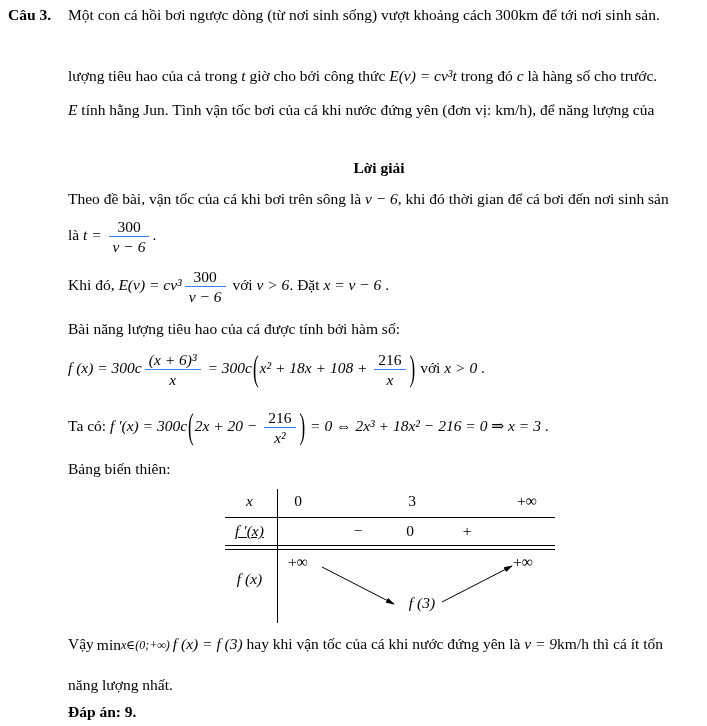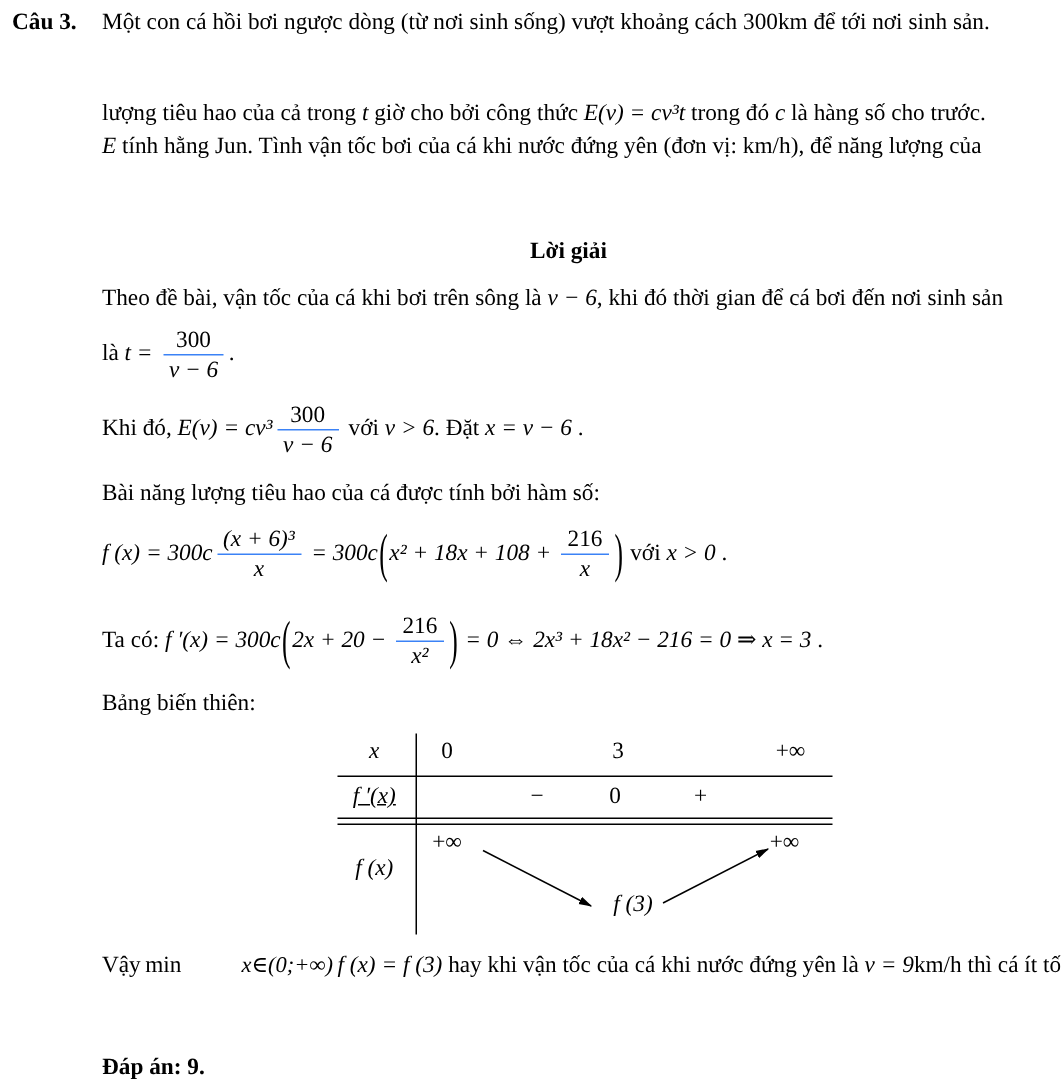"E tính hằng Jun. Tình" div.line { top: 88px -> 100px }
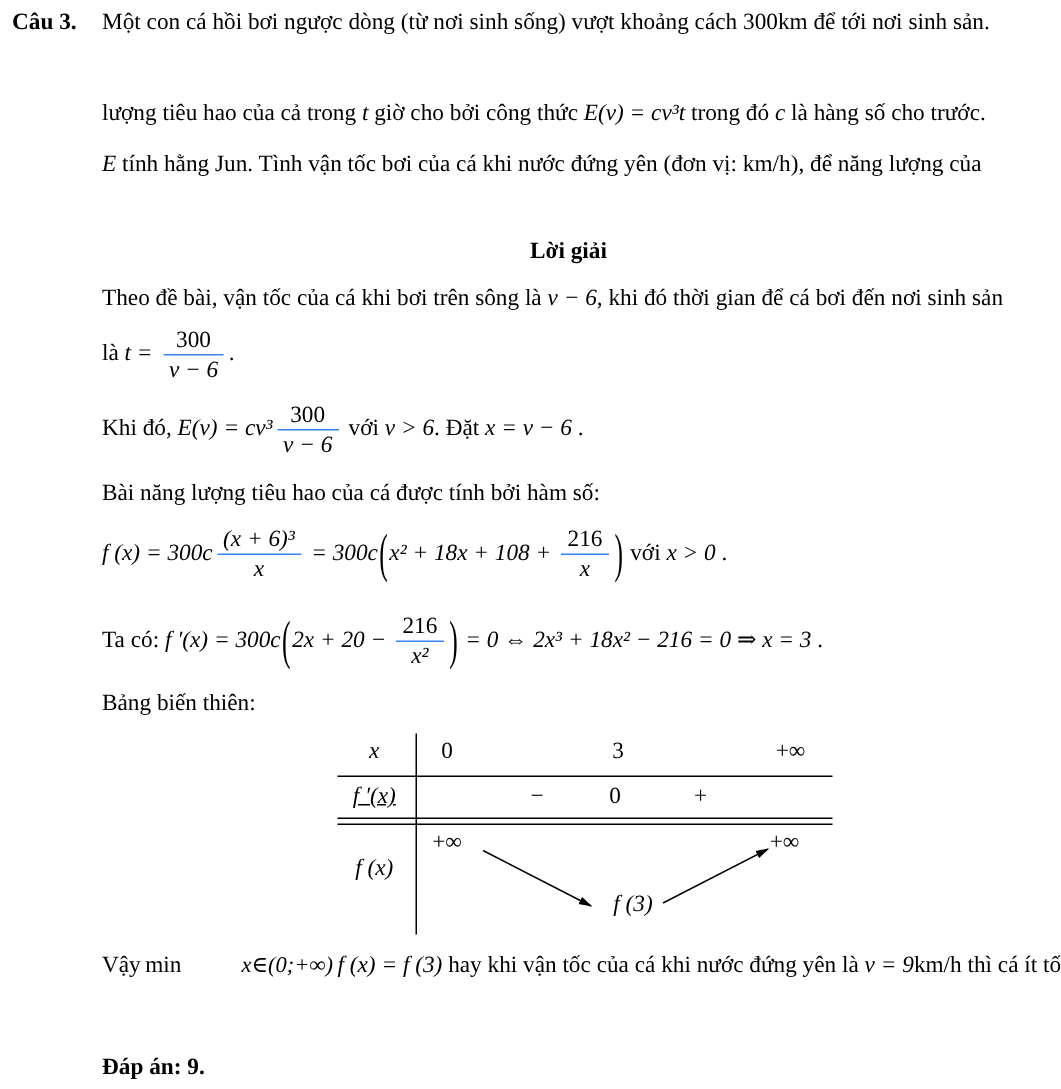"x∈(0;+∞)" .min-sub { font-size: 15px -> 12px; margin-left: 40px -> none }
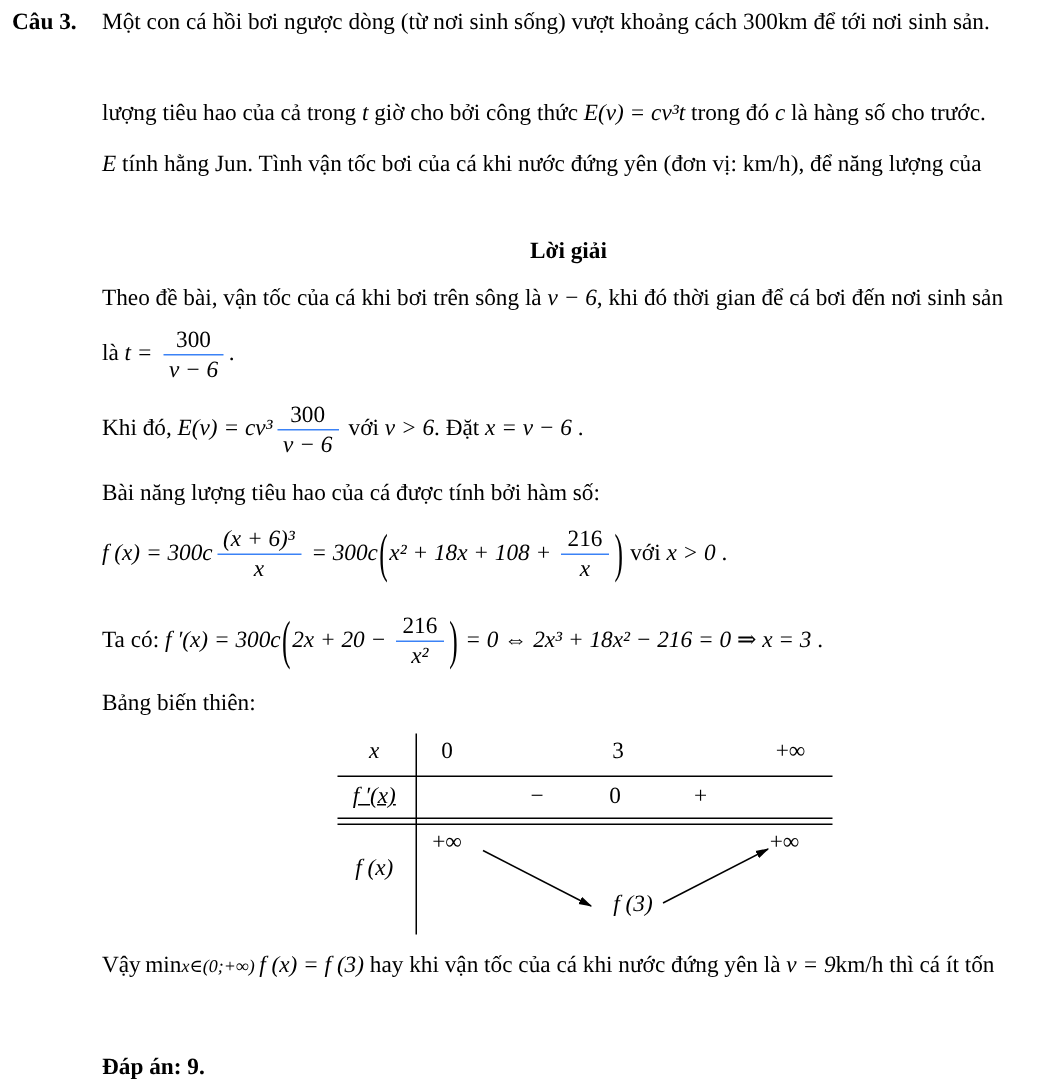"năng lượng nhất." div.line { html: none -> <div><span>năng lượng nhất.</span></div> }
